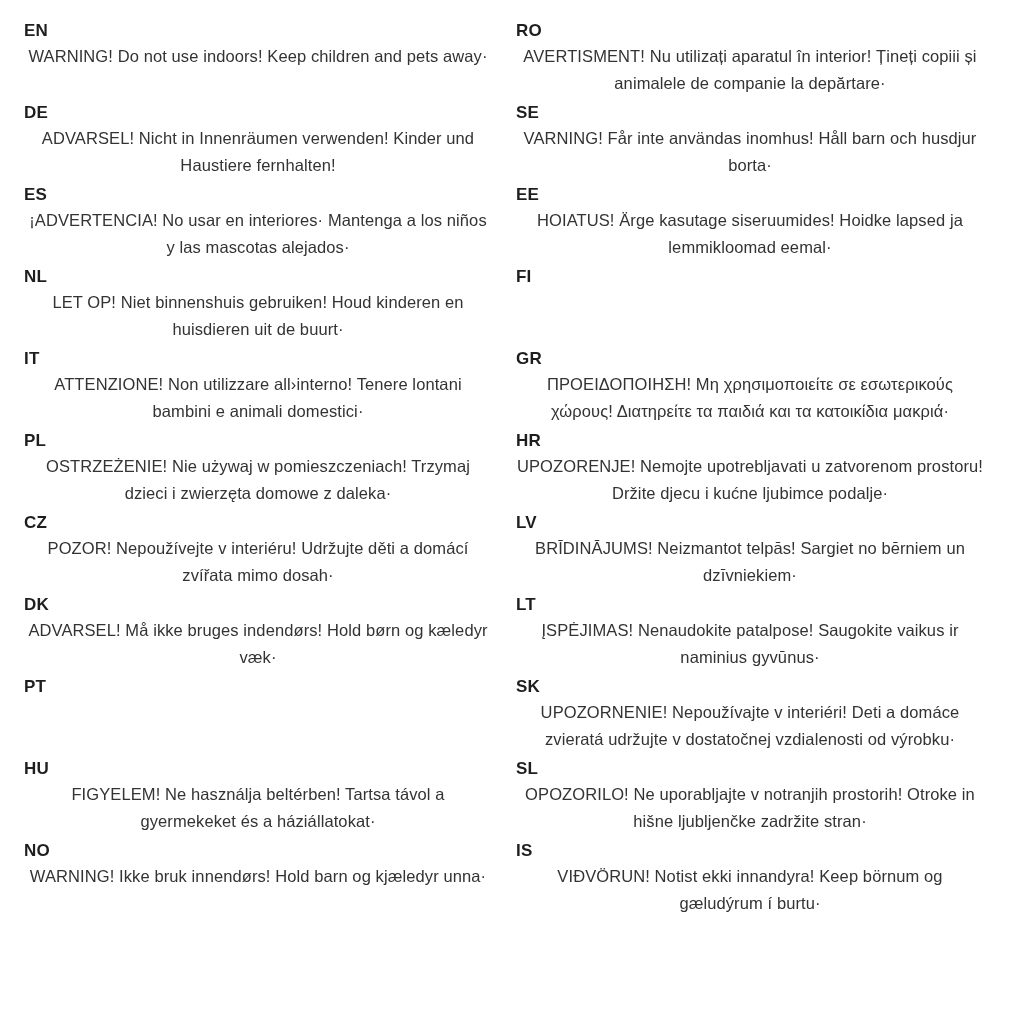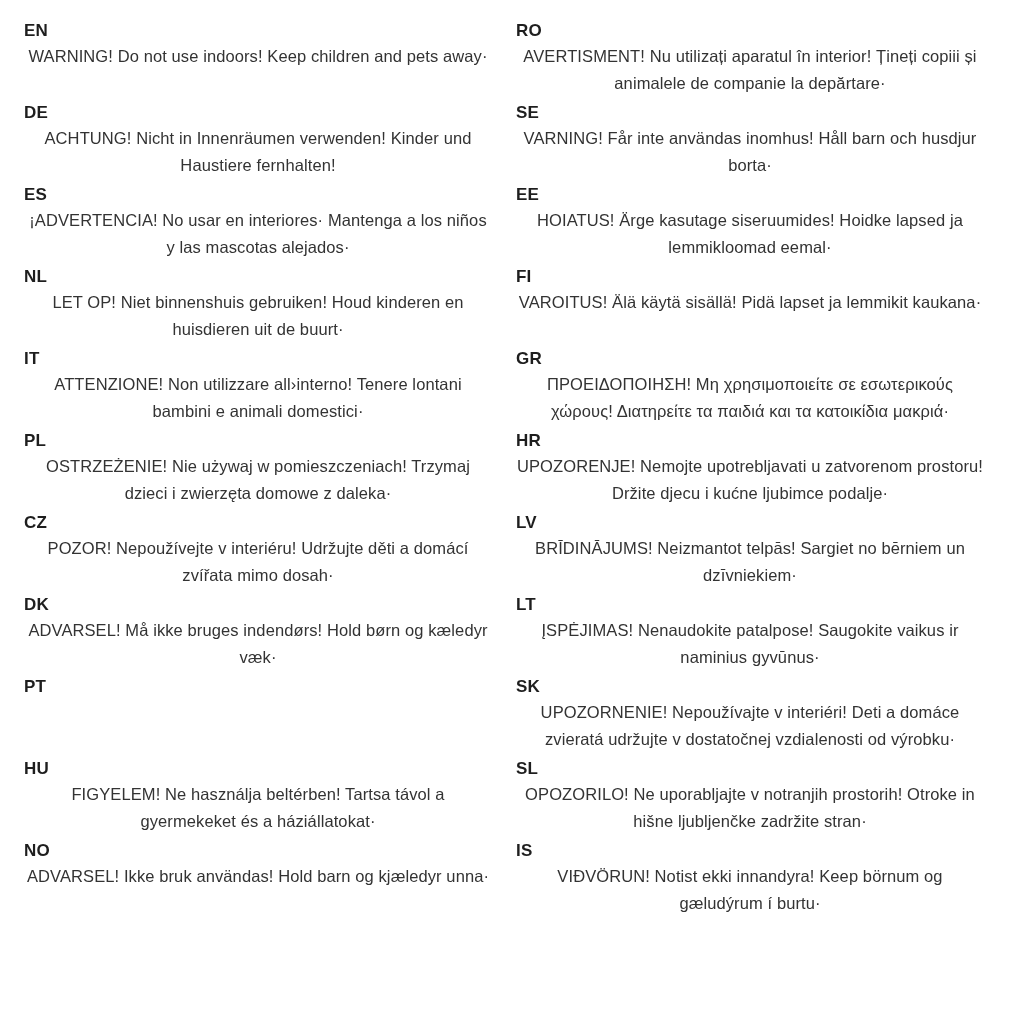"ACHTUNG! Nicht in Innenräumen verwenden!" div.warning-text { text: ACHTUNG -> ADVARSEL }
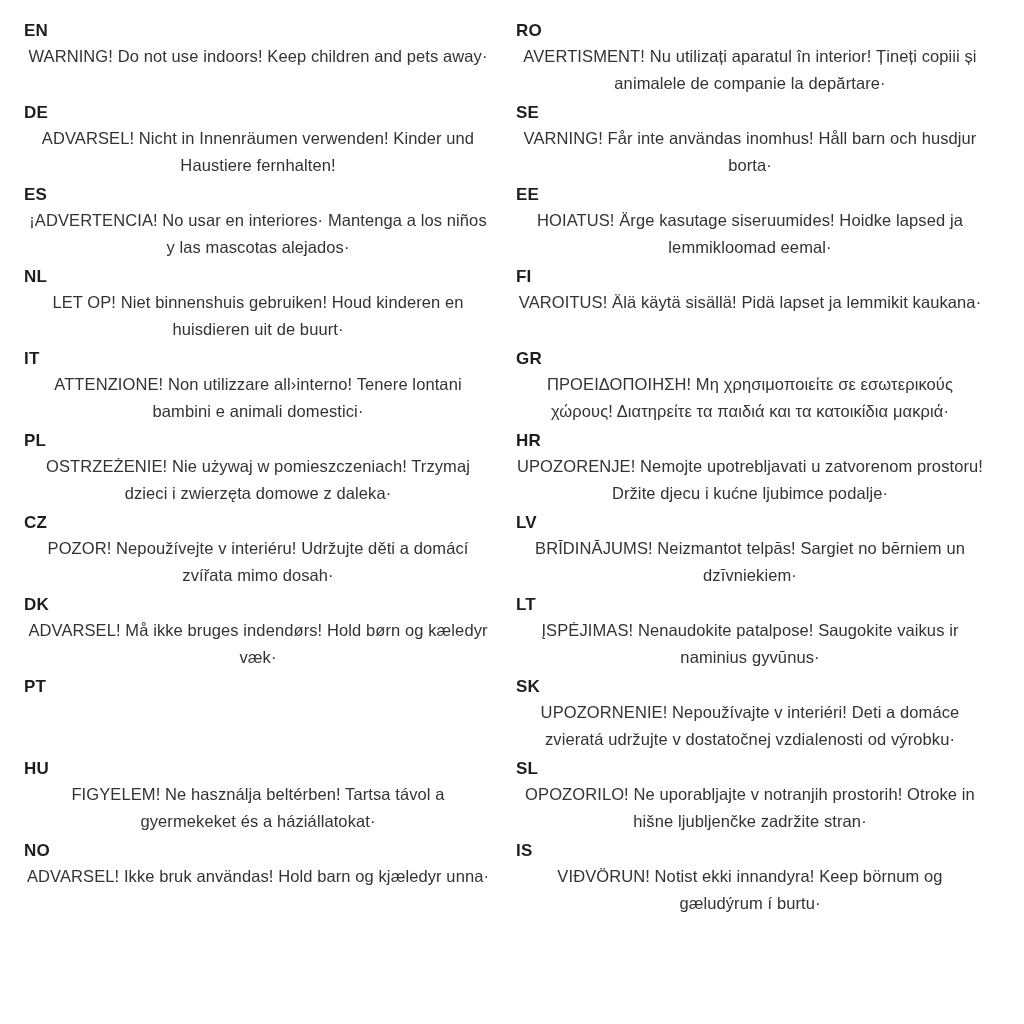"VAROITUS! Älä käytä sisällä! Pidä" div.warning-text { html: <div>VAROITUS! Älä käytä sisällä! Pidä lapset ja lemmikit kaukana·</div> -> none }
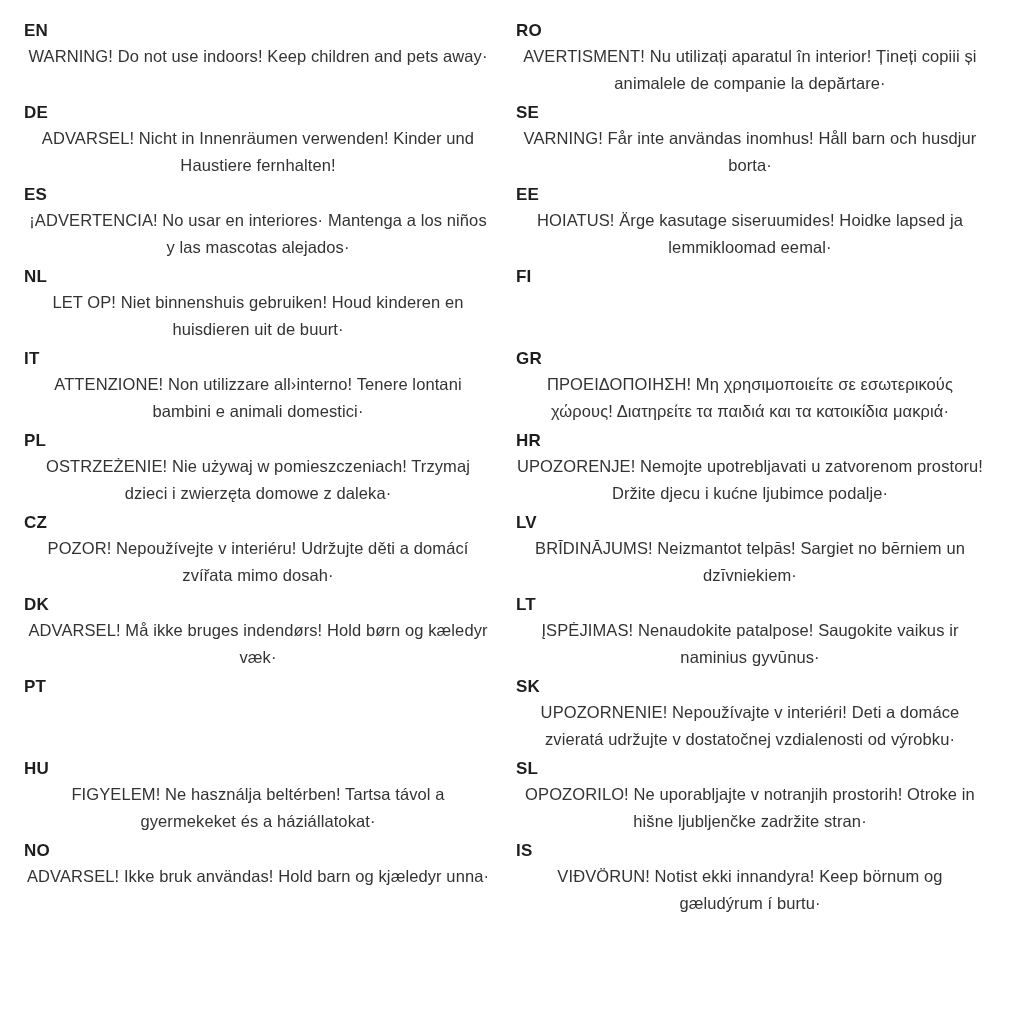"ADVARSEL! Ikke bruk användas! Hold" div.warning-text { text: ADVARSEL! Ikke bruk användas -> WARNING! Ikke bruk innendørs }
